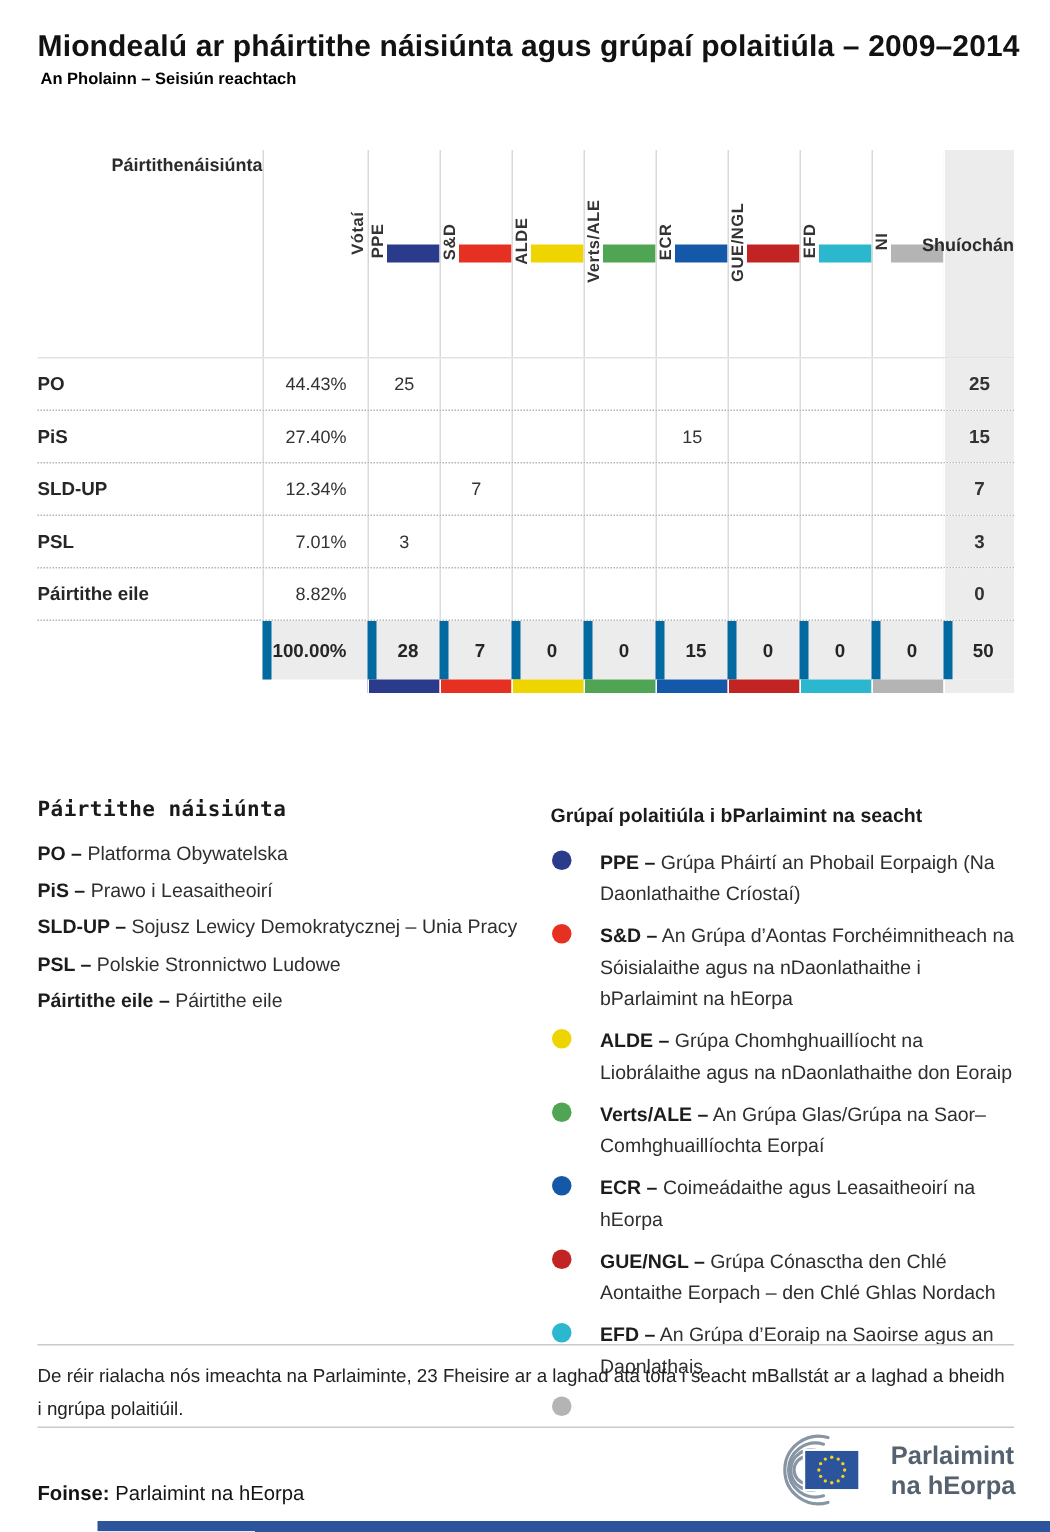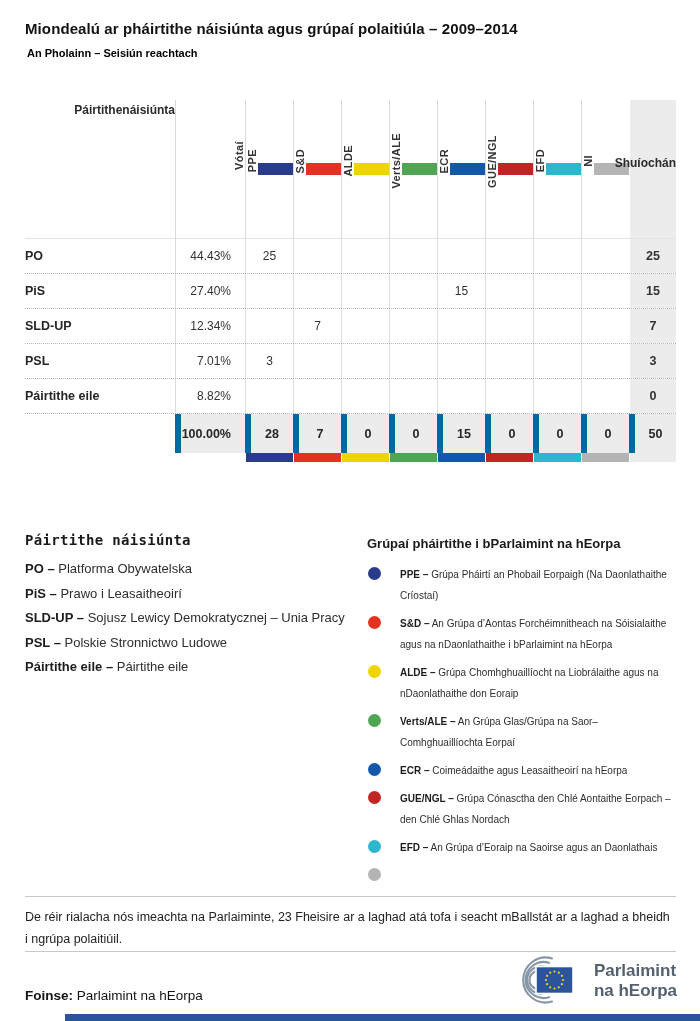"Miondealú ar pháirtithe náisiúnta agus" .title { font-size: 15px -> 20px }
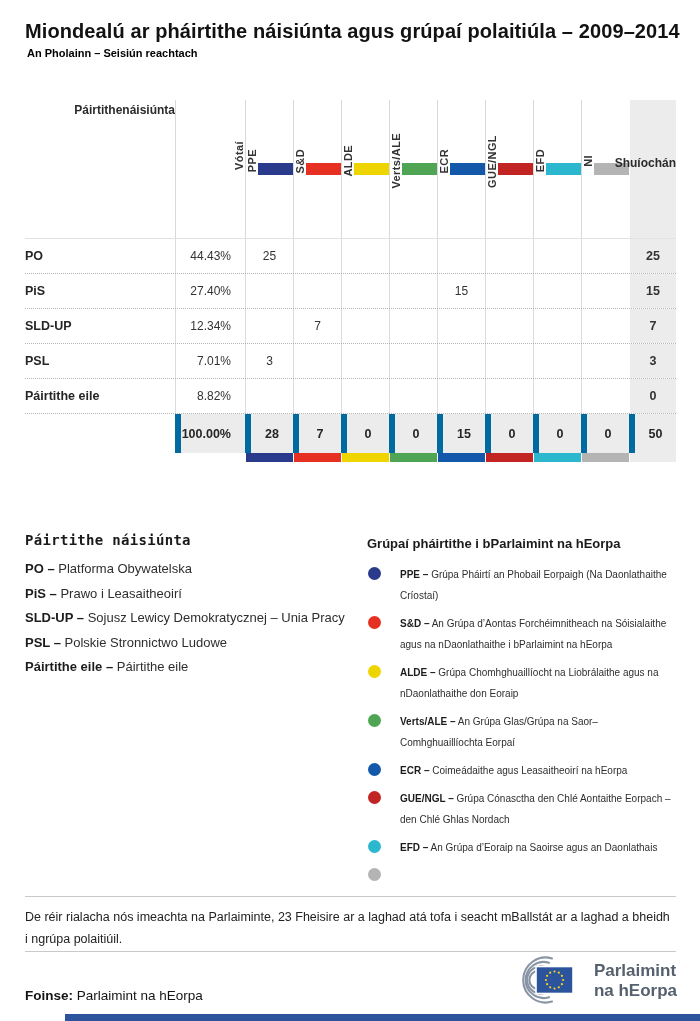"Grúpaí pháirtithe i bParlaimint na" h3 { text: pháirtithe i bParlaimint na hEorpa -> polaitiúla i bParlaimint na seacht }
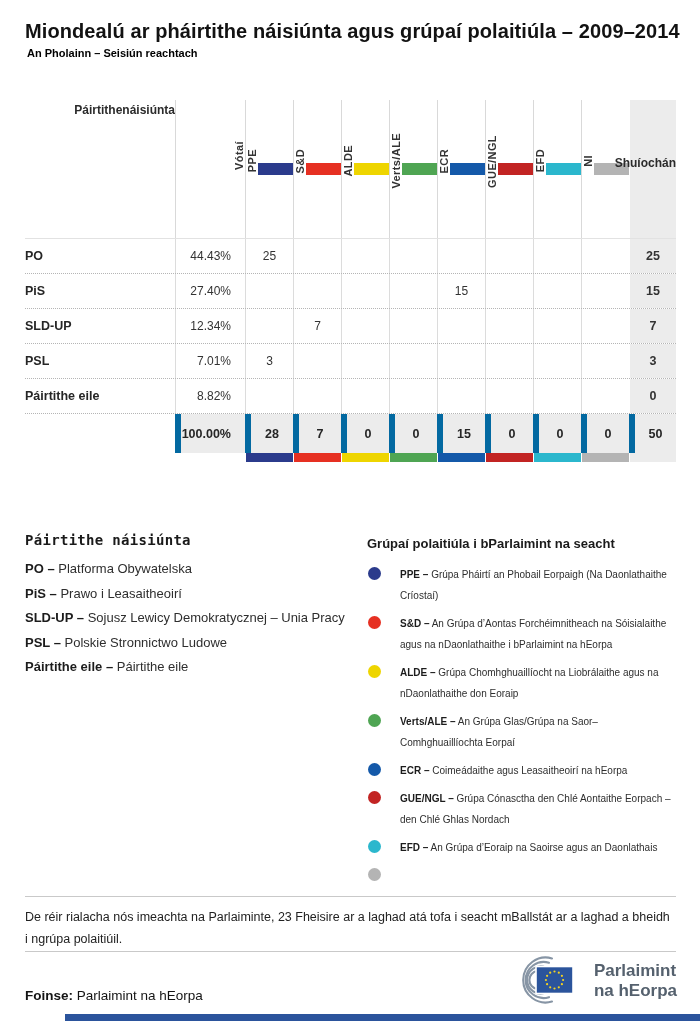"PPE – Grúpa Pháirtí an" .gtext { font-size: 10px -> 13px }
